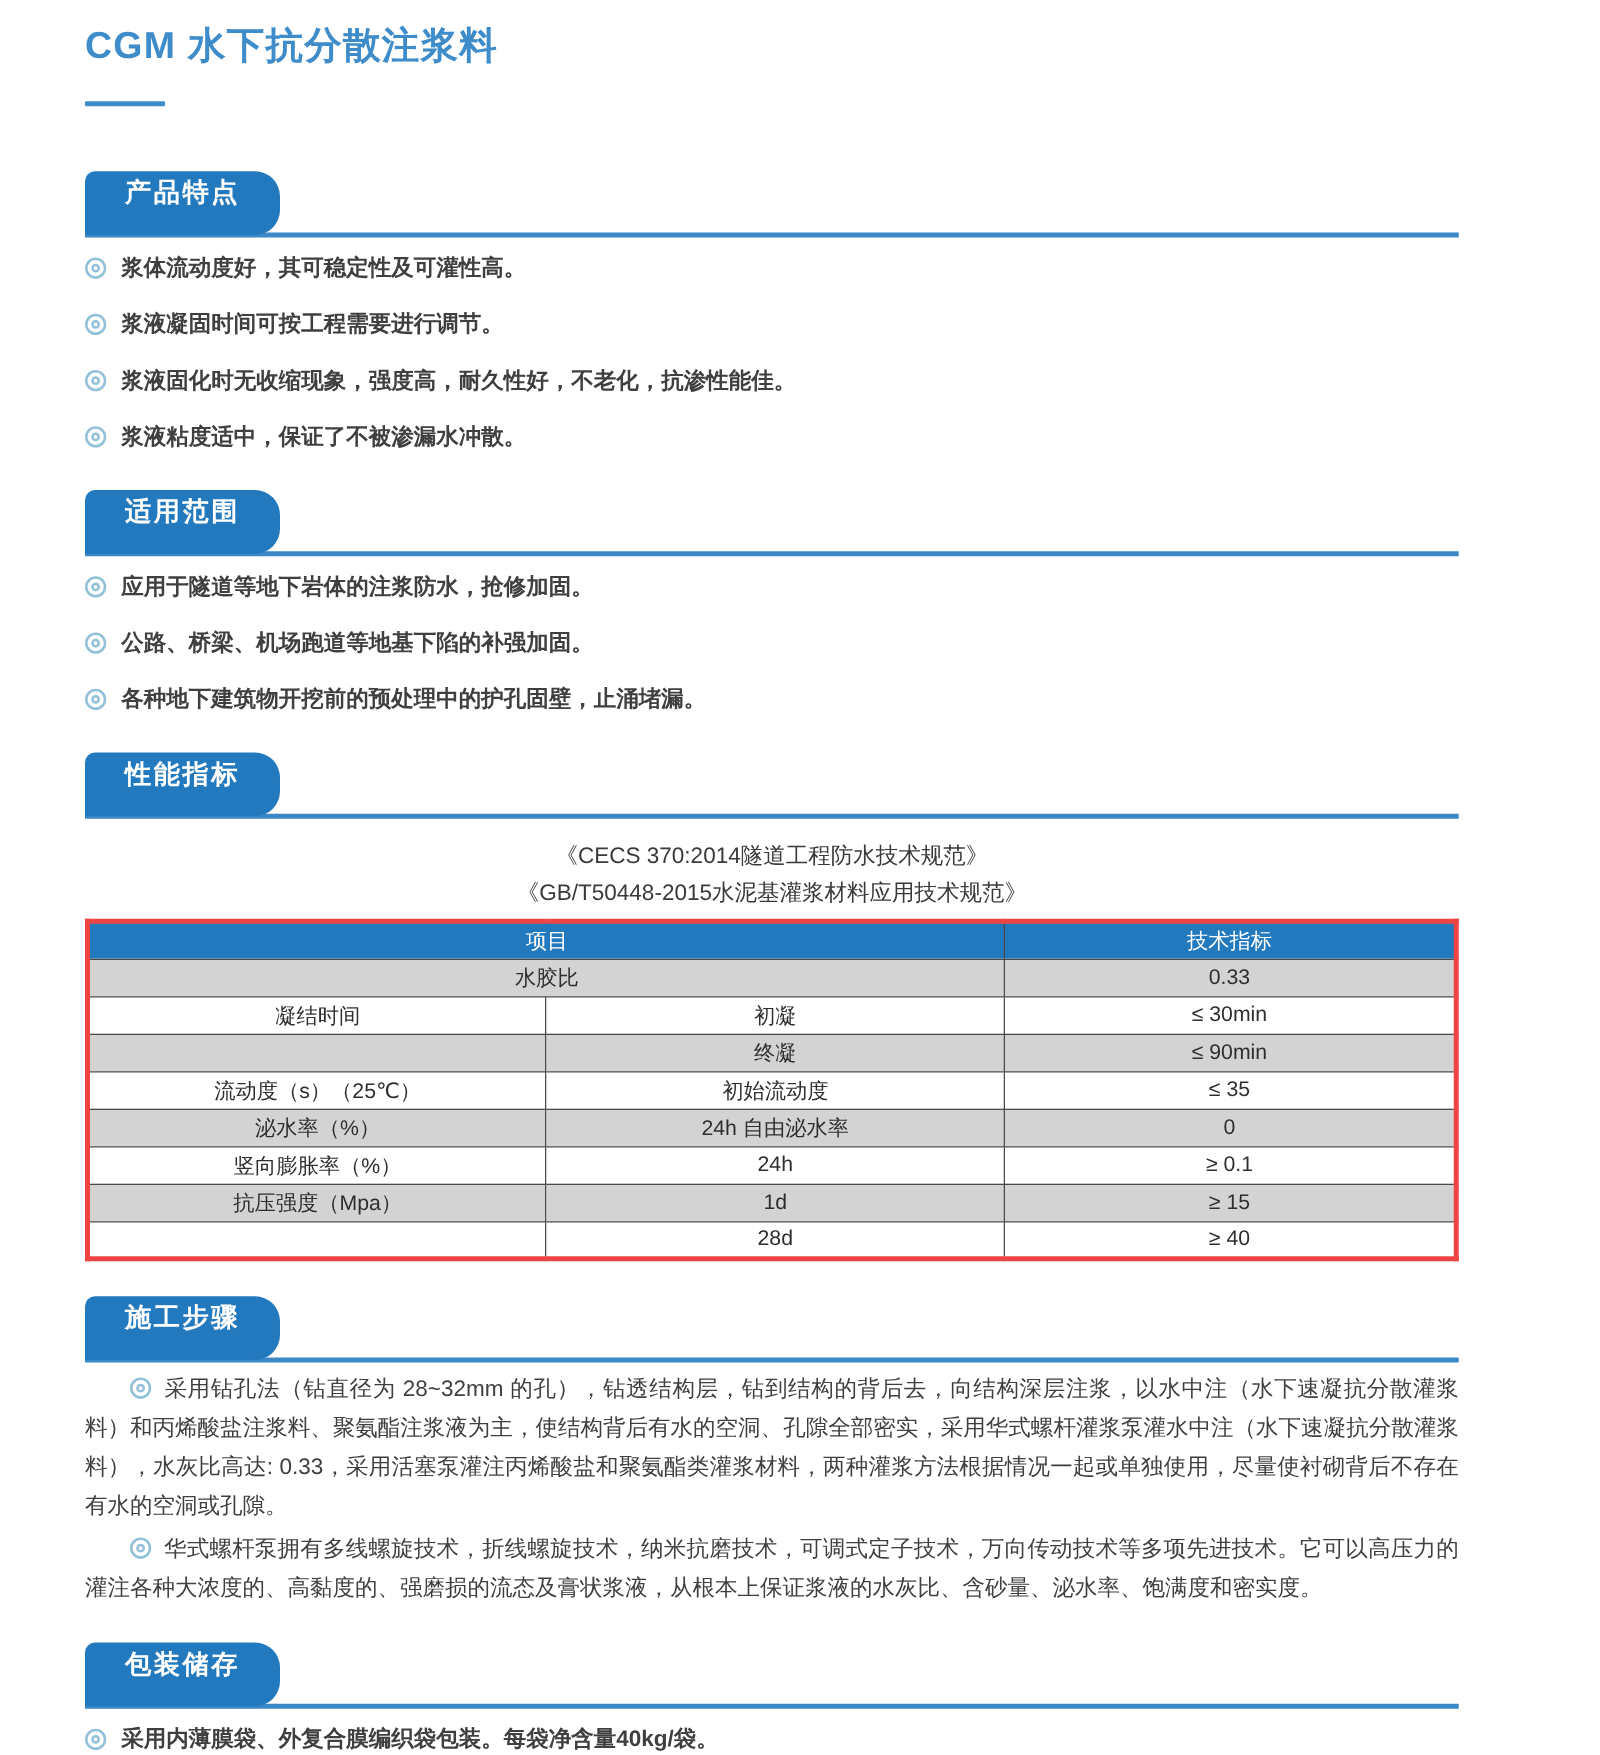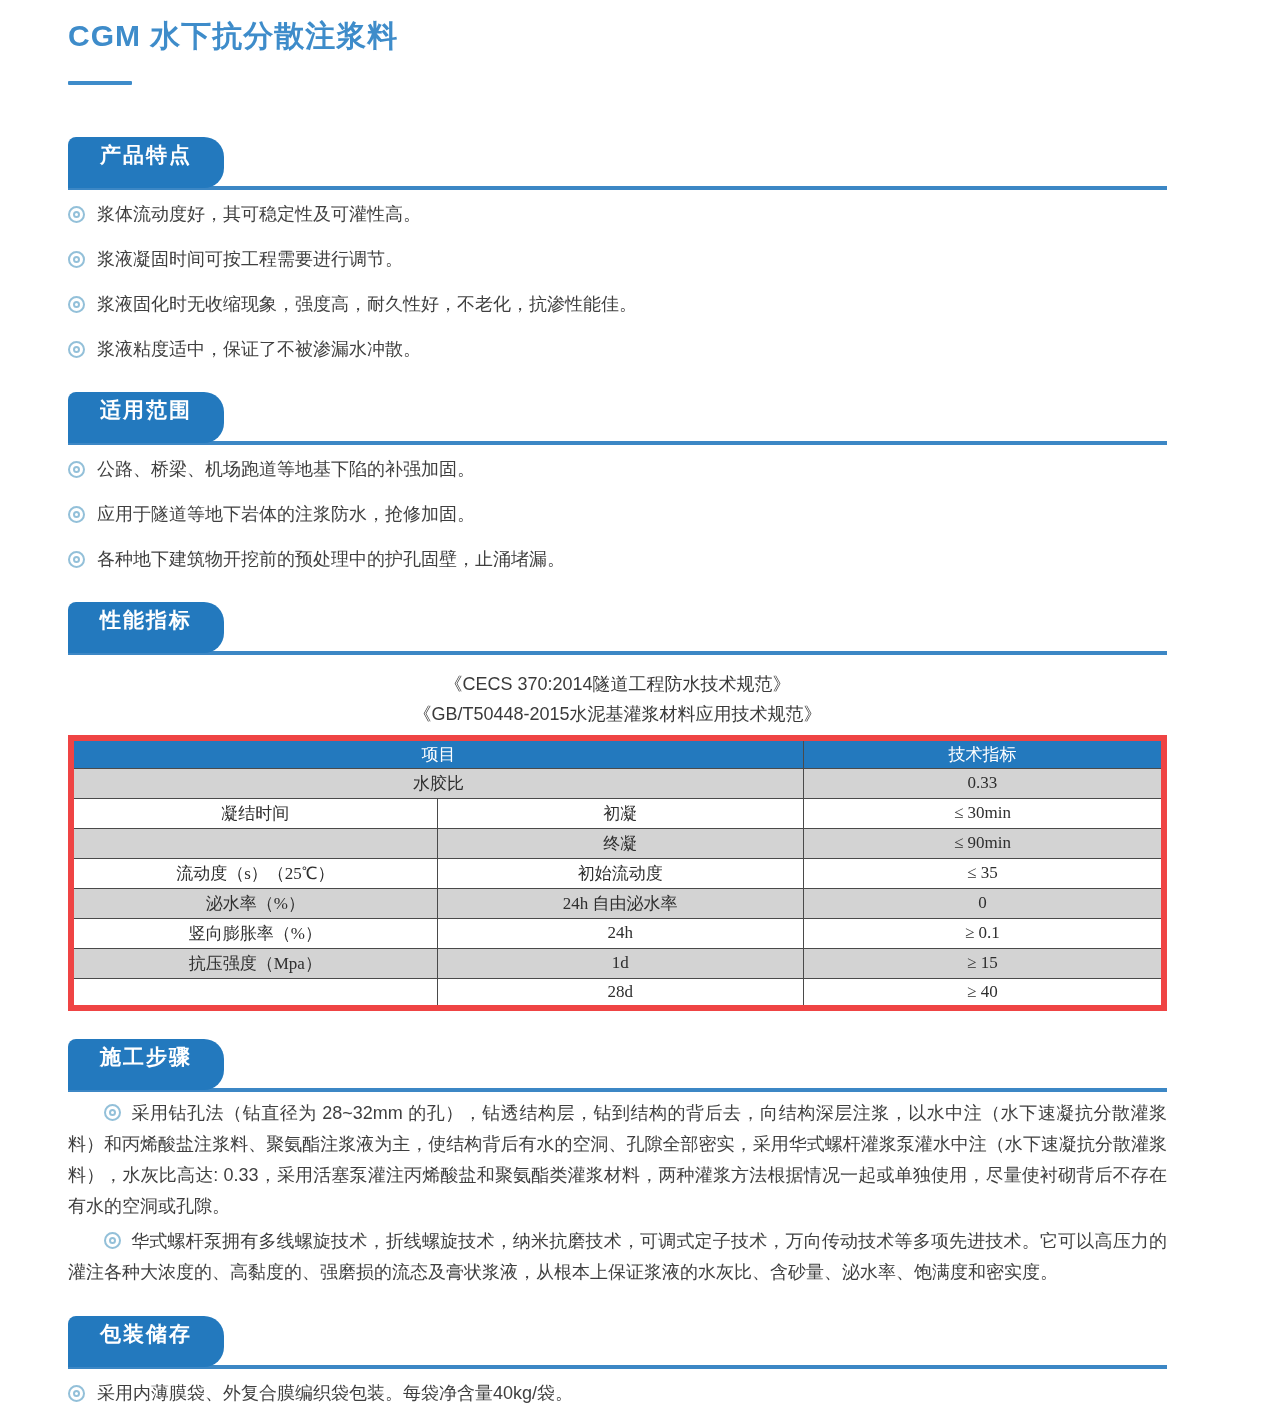"浆体流动度好，其可稳定性及可灌性高。" .blist { font-weight: none -> bold }
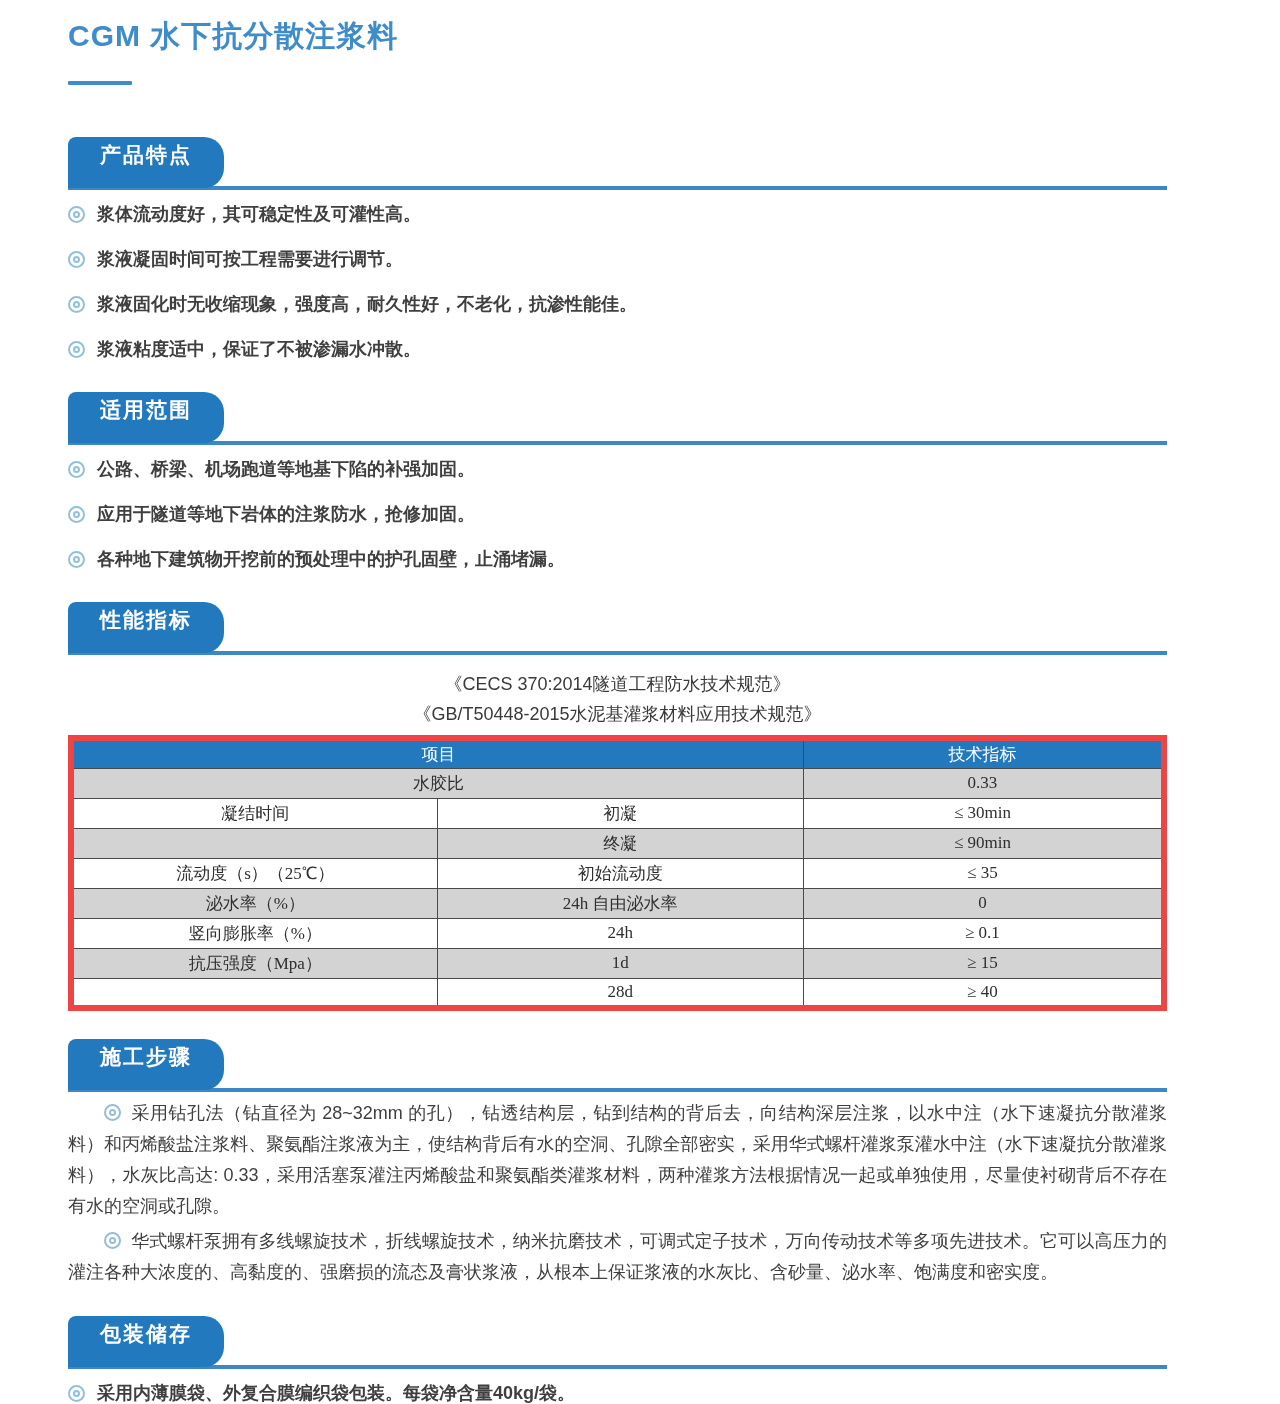"公路、桥梁、机场跑道等地基下陷的补强加固。" div.bitem { order: before "应用于隧道等地下岩体的注浆防水，抢修加固。" -> after "应用于隧道等地下岩体的注浆防水，抢修加固。" }
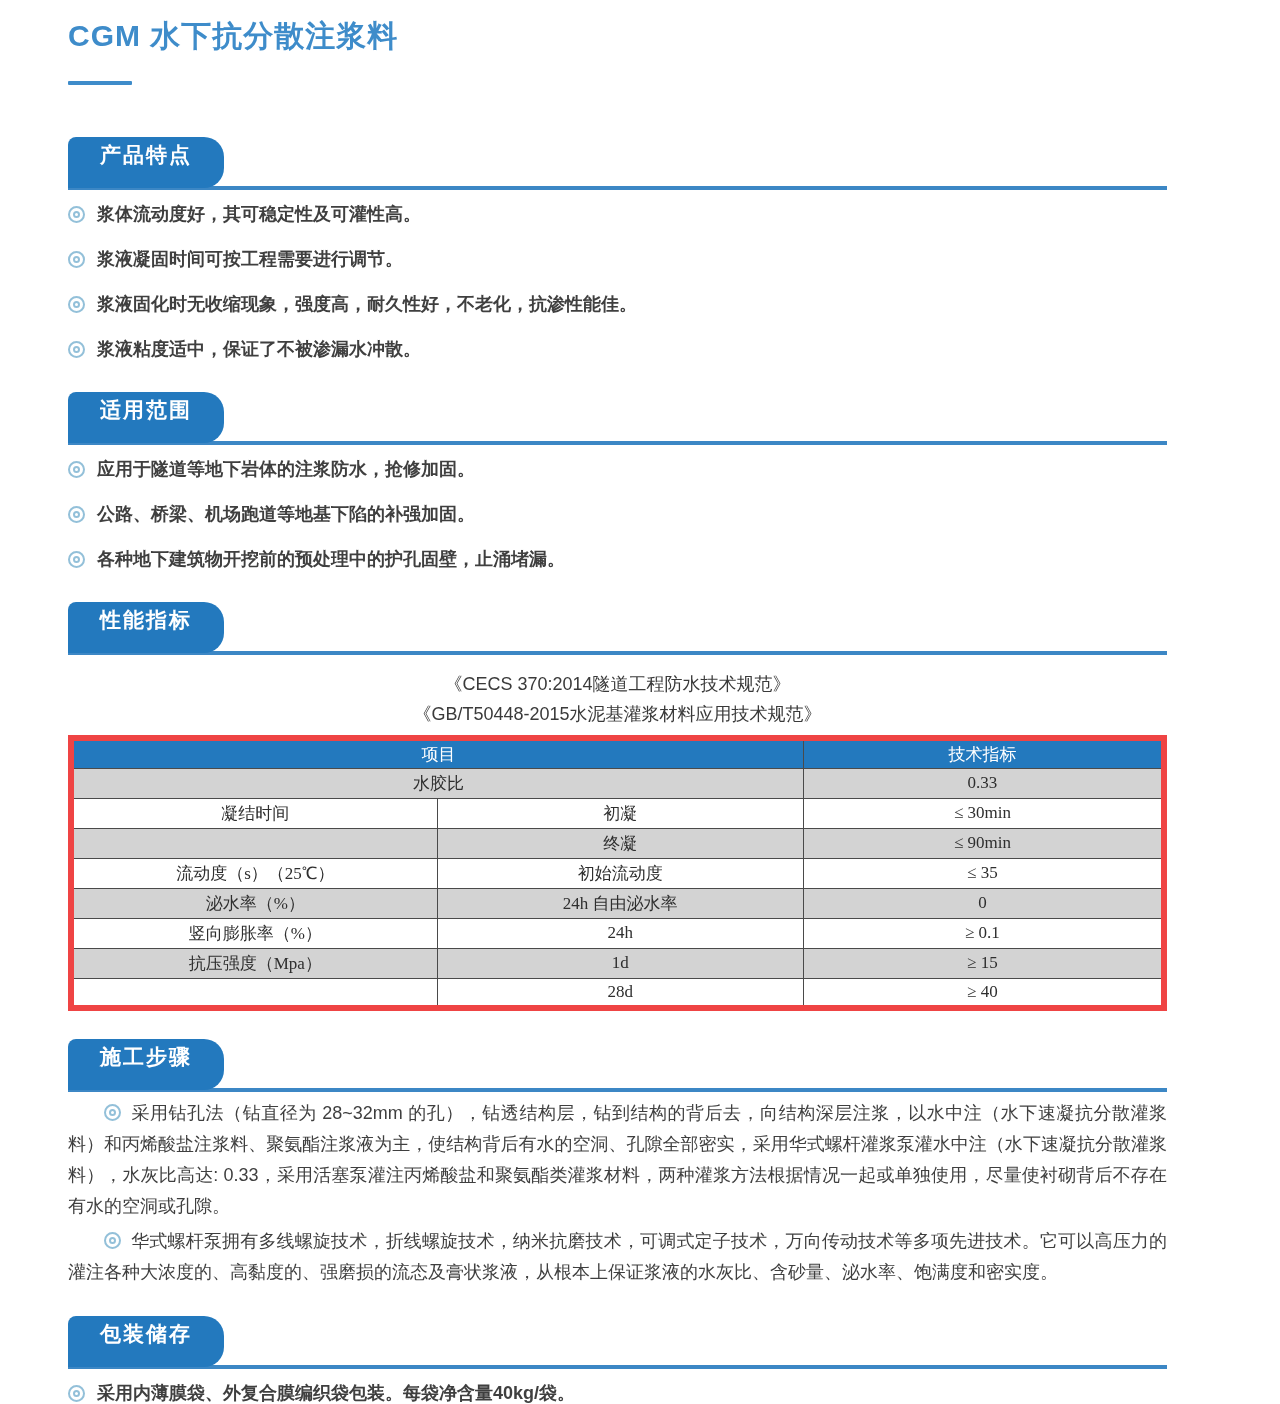"项目" table.perf { border: 6px solid #ef4444 -> 4px solid #ef4444; font-family: Liberation Serif, serif -> none }
